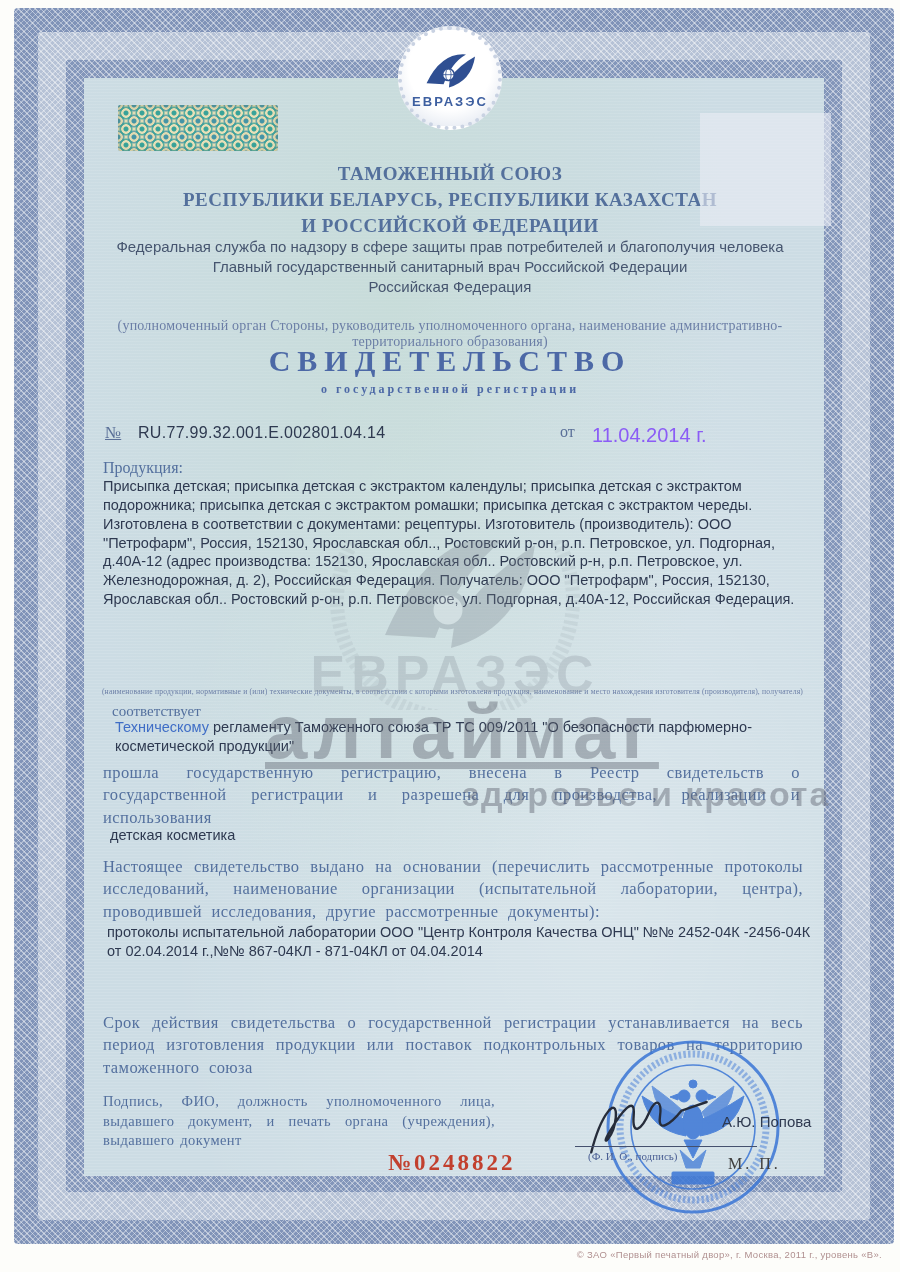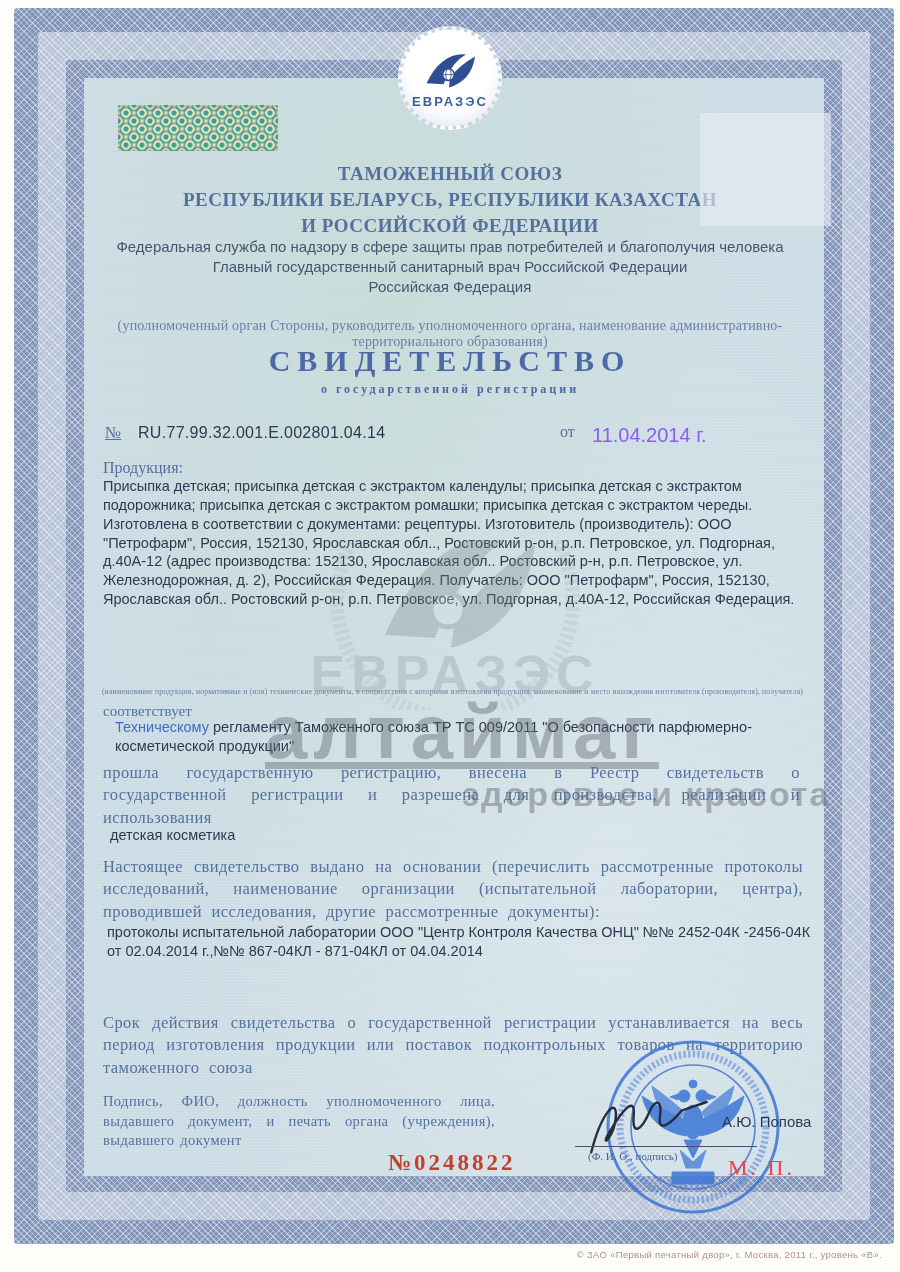"соответствует" div.abs { left: 103px -> 112px }
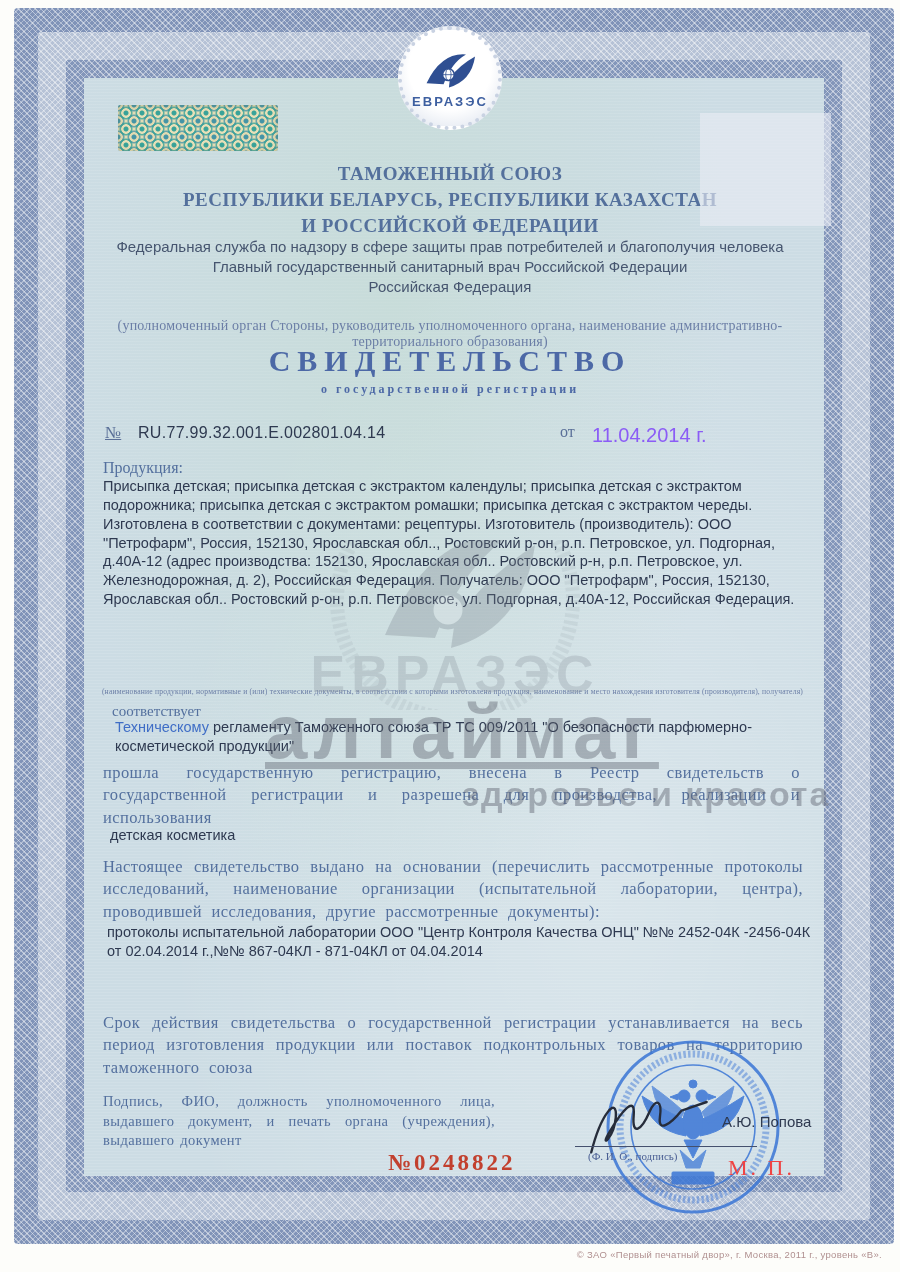"М. П." .mp { color: #ef4444 -> #404040; font-size: 22px -> 16px }
